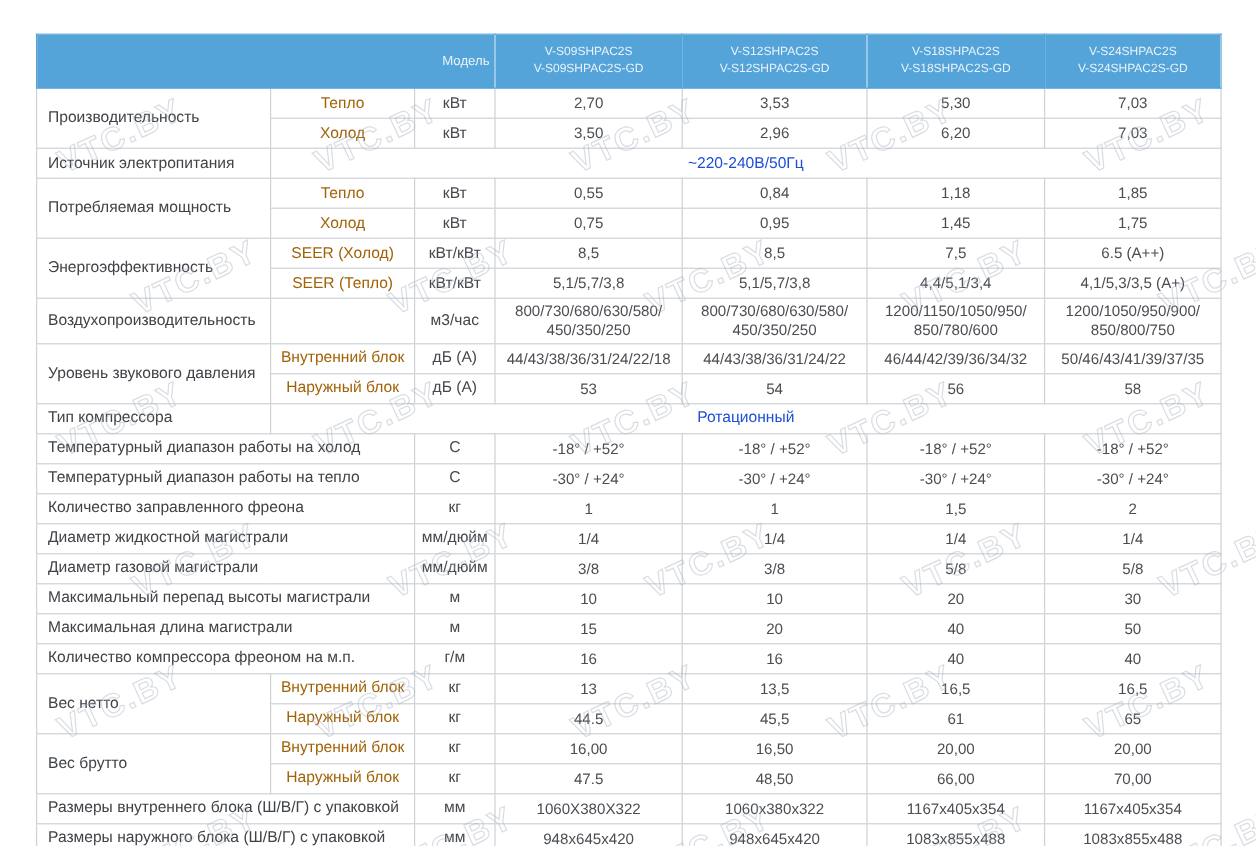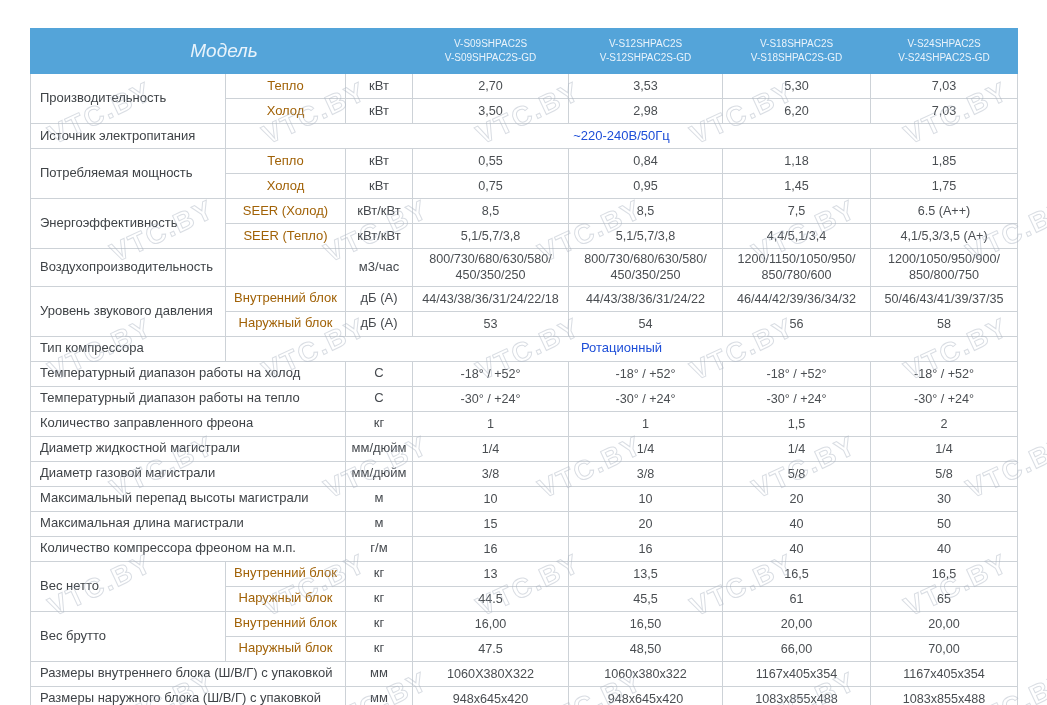"Модель" table.spec thead th.title-col { font-size: 19px -> 11px; font-style: italic -> none; text-align: center -> right }
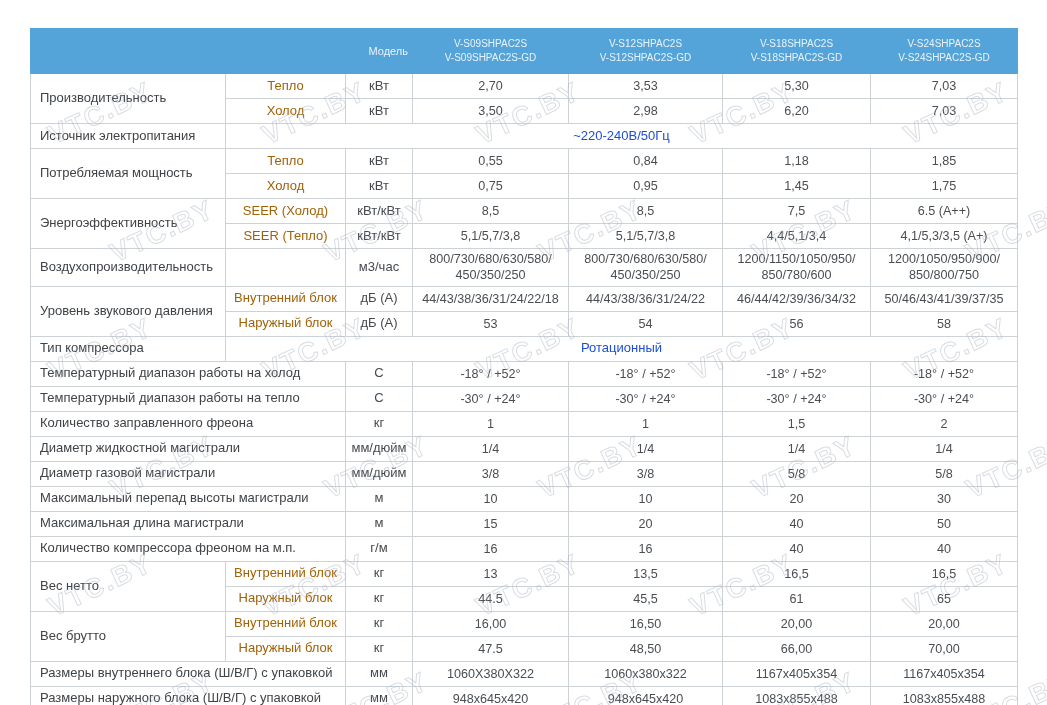"2,98" td.val { text: 2,98 -> 2,96 }
